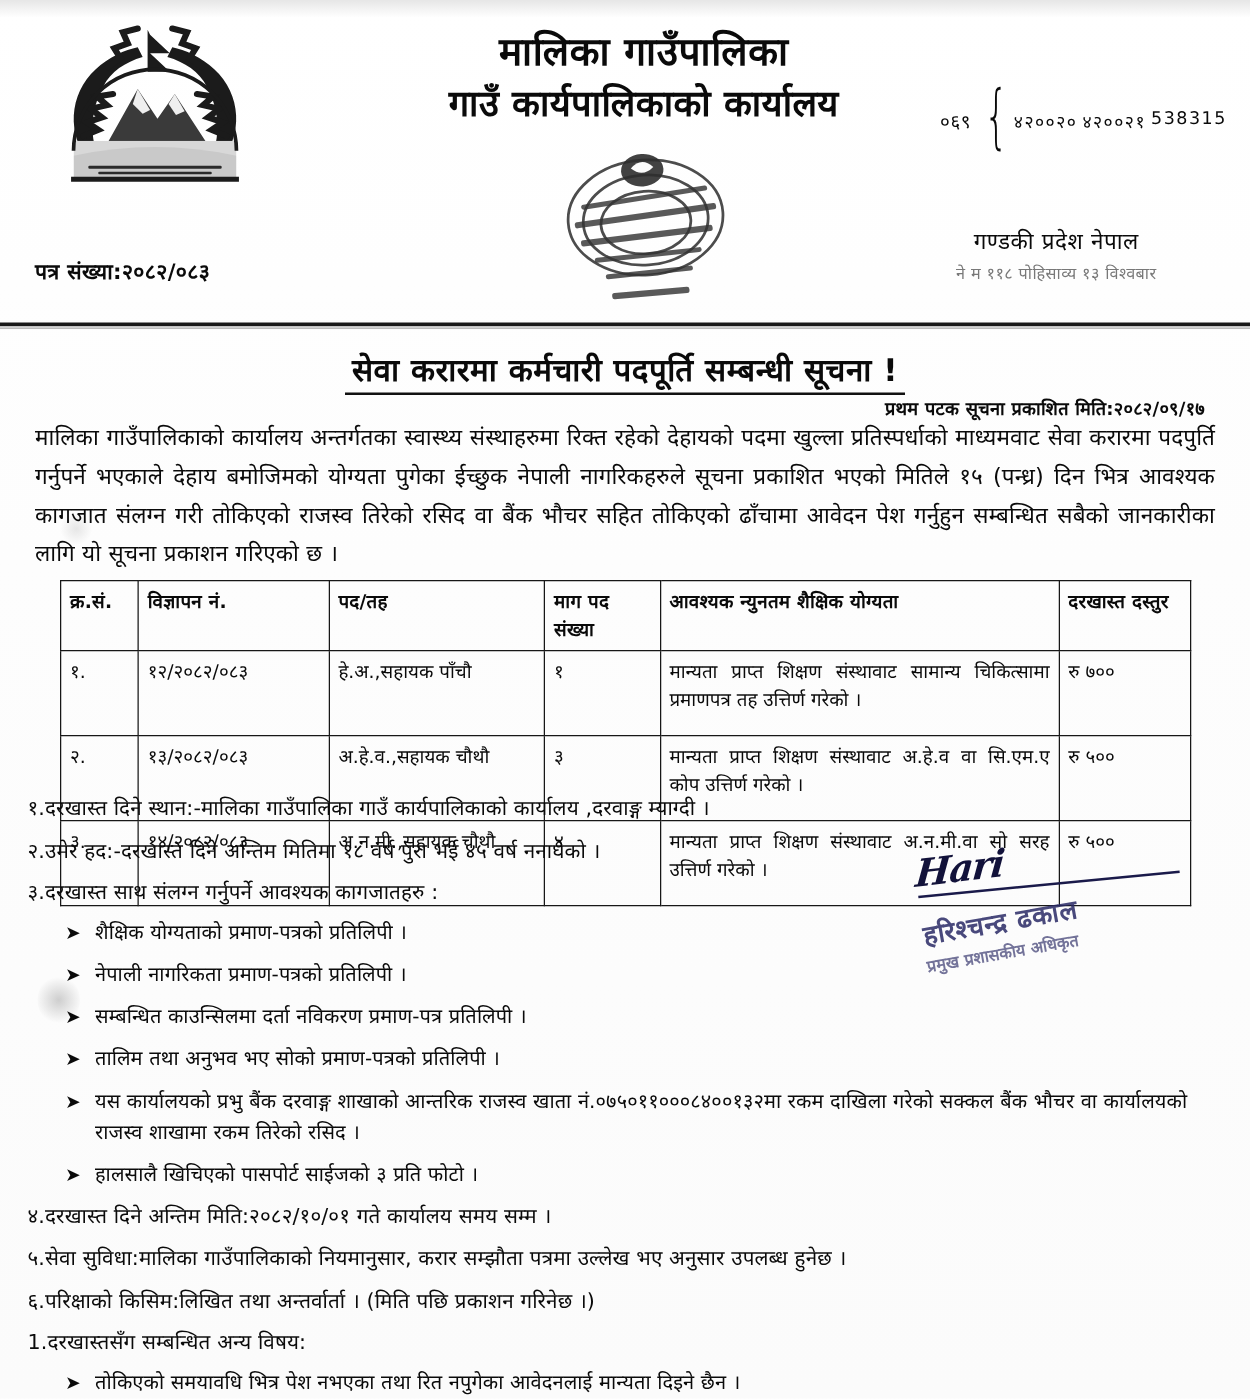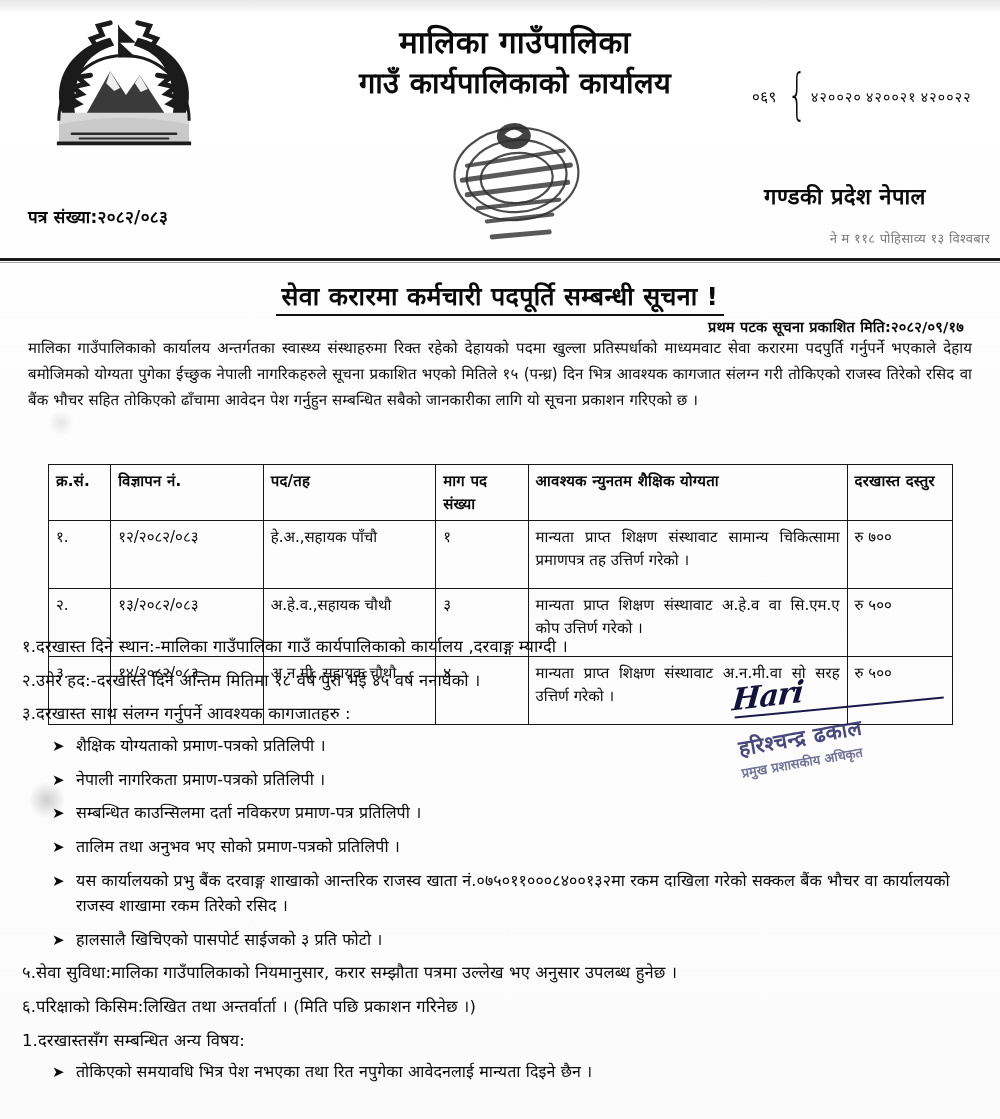"४२००२२" span { text: ४२००२२ -> 538315 }
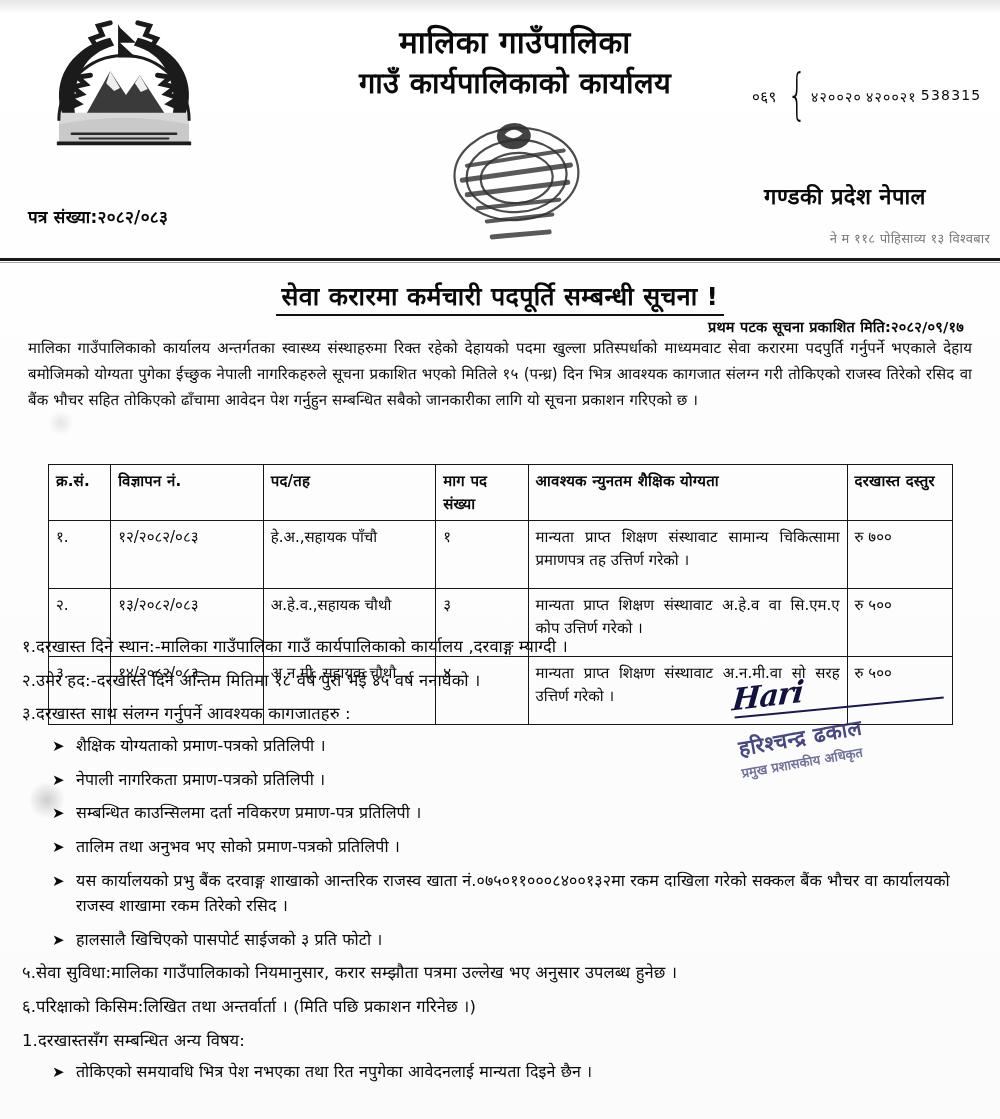"गण्डकी प्रदेश नेपाल" .province-main { font-size: 22px -> 18px; font-weight: 700 -> 400 }
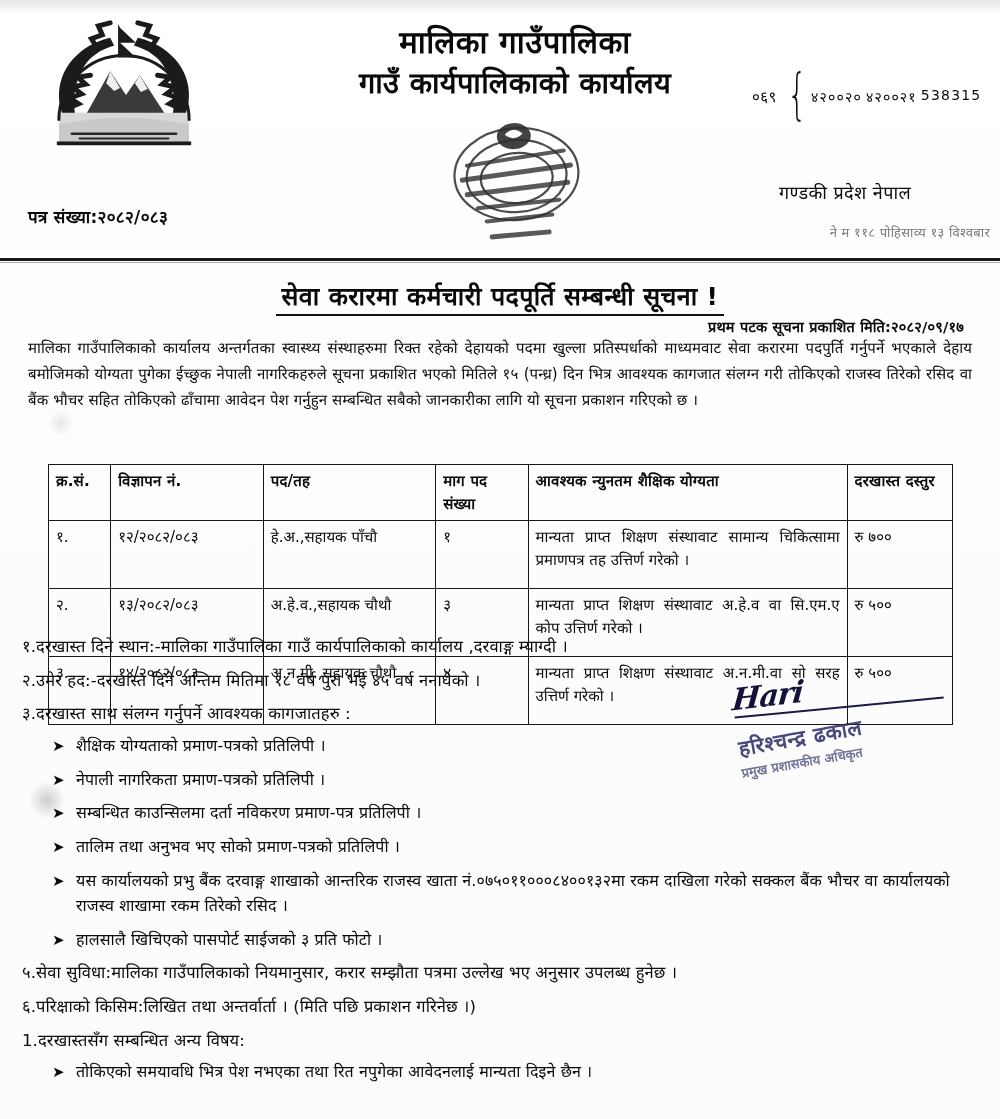"ने म ११८ पोहिसाव्य १३" .province-sub { margin-top: 19px -> 5px; text-align: right -> none }
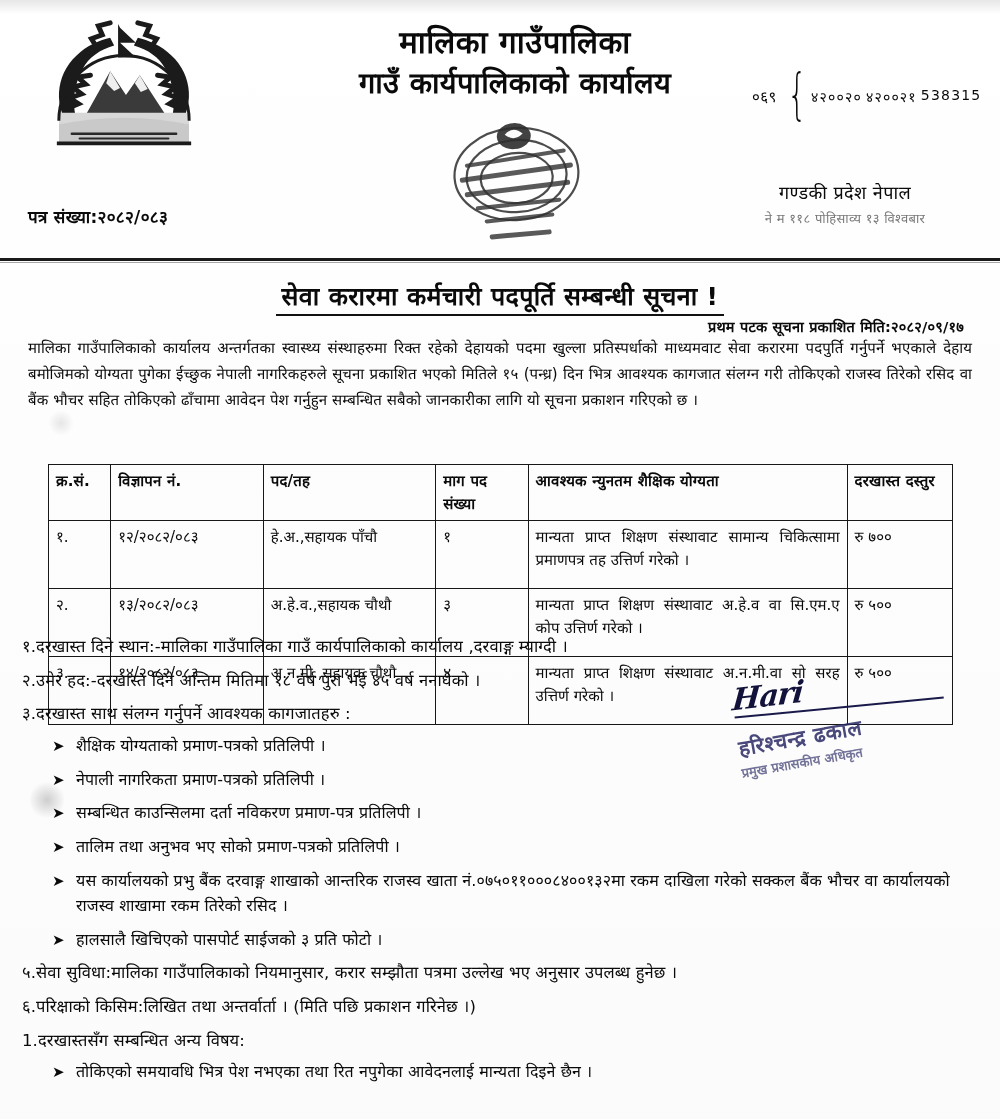"मालिका गाउँपालिकाको कार्यालय अन्तर्गतका" .intro { font-size: 15px -> 18px }
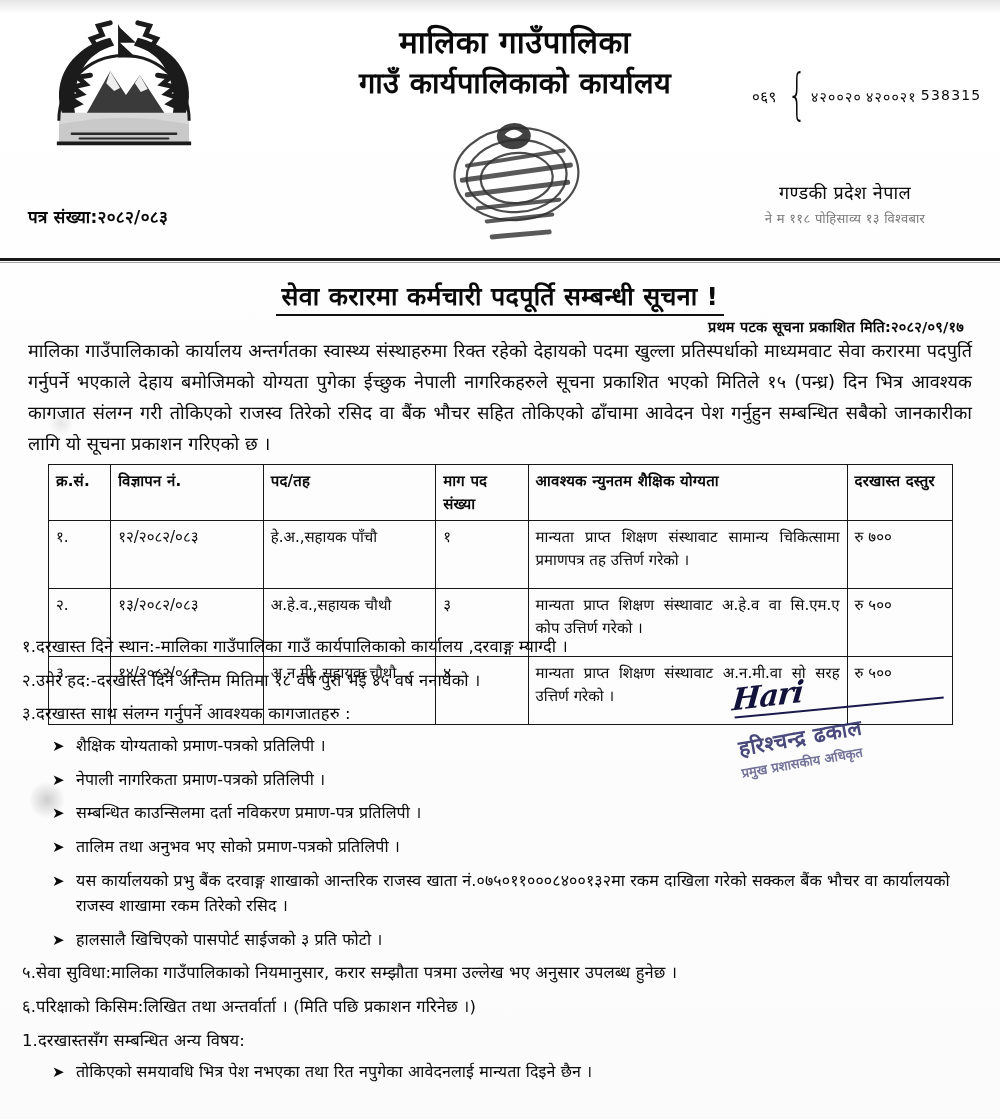"४.दरखास्त दिने अन्तिम मिति:२०८२/१०/०१" div.cond { html: none -> <div>४.दरखास्त दिने अन्तिम मिति:२०८२/१०/०१ गते कार्यालय समय सम्म ।</div> }
